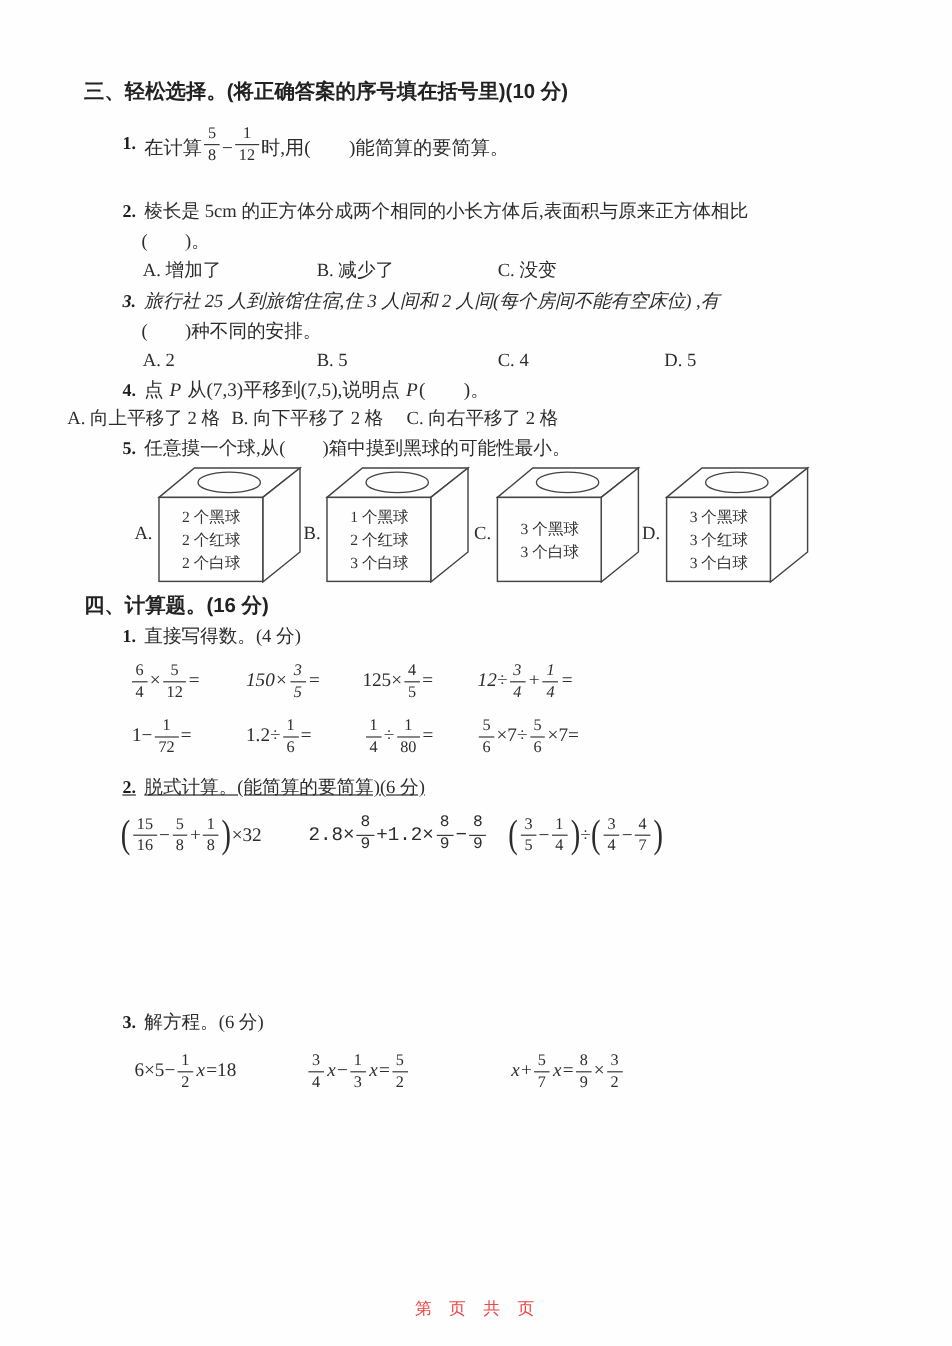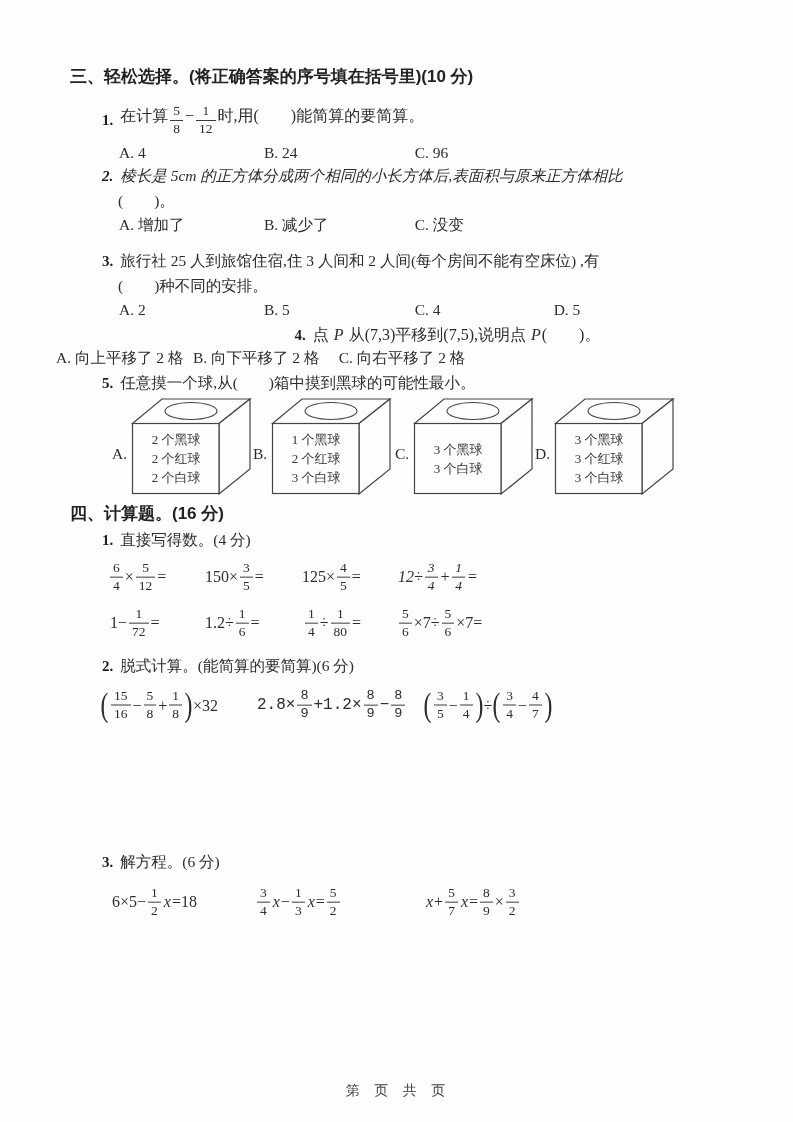"在计算" span { align-items: flex-start -> flex-end }
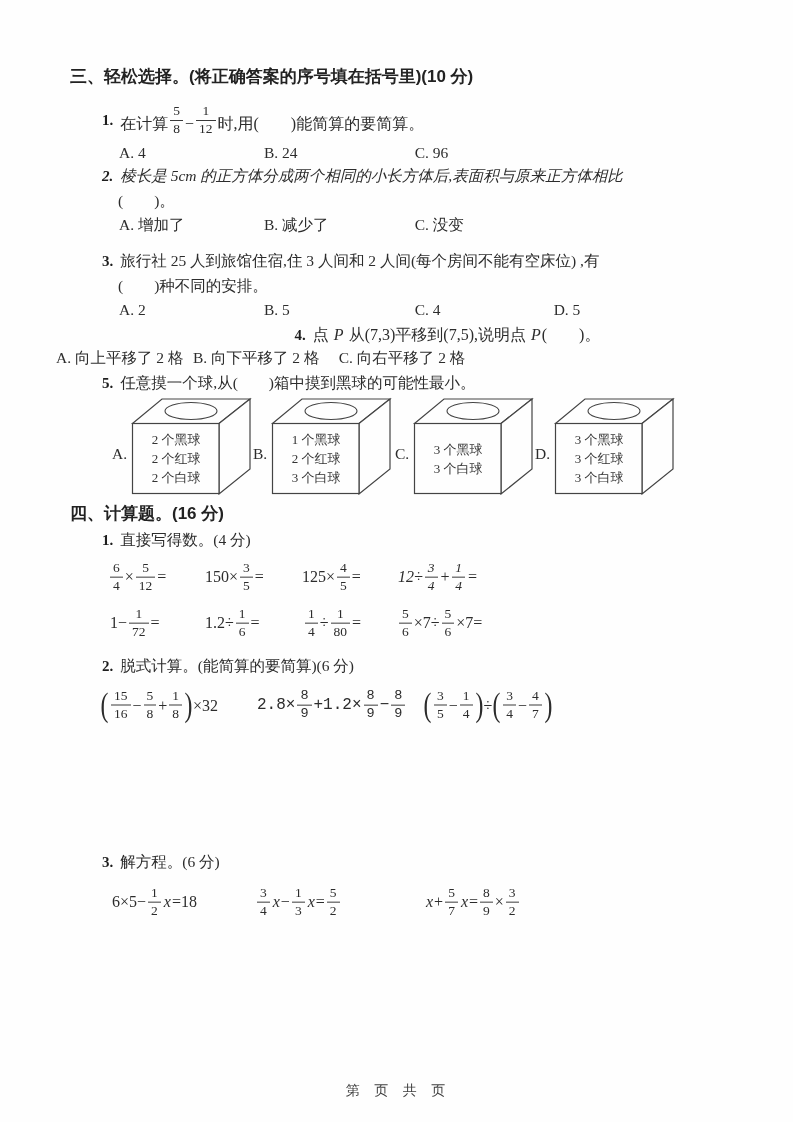"A. 4 B. 24 C." div.opts { html: <div> <span>A. 4</span> <span>B. 24</span> <span>C. 96</span> </div> -> none }
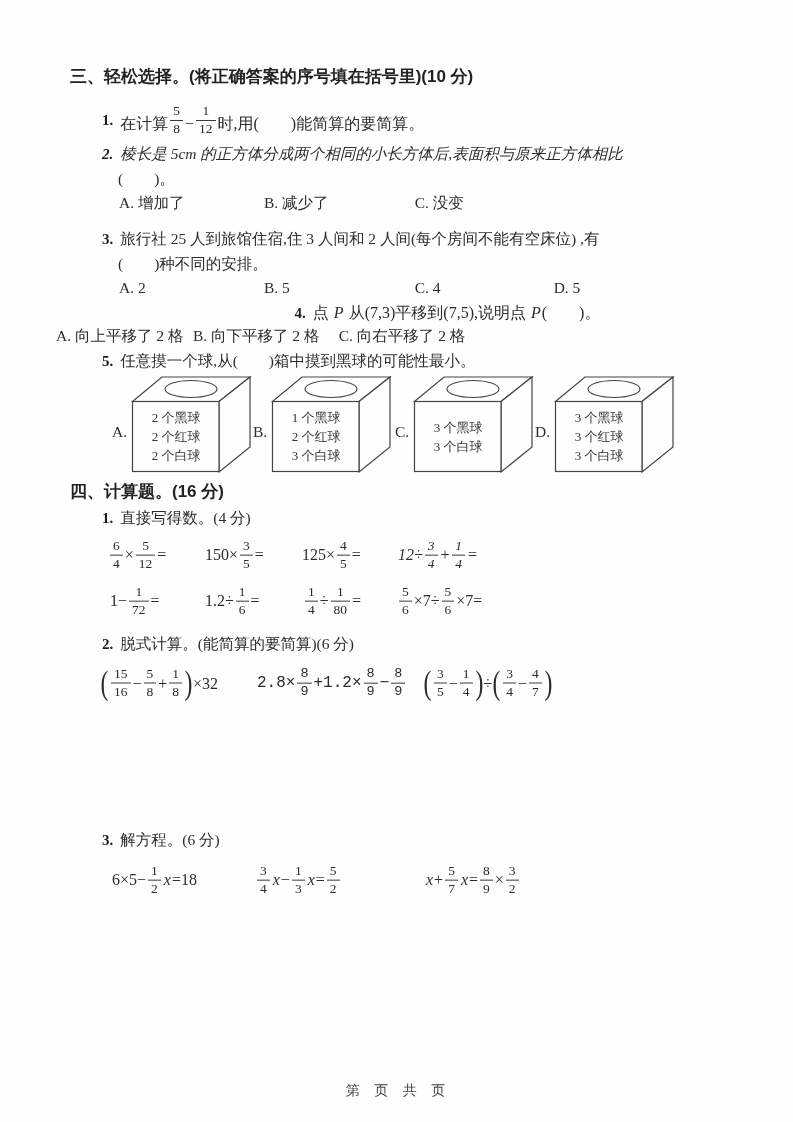"2. 棱长是 5cm 的正方体分成两个相同的小长方体后,表面积与原来正方体相比" div.qline { font-style: italic -> none; margin-top: 0 -> 23px }
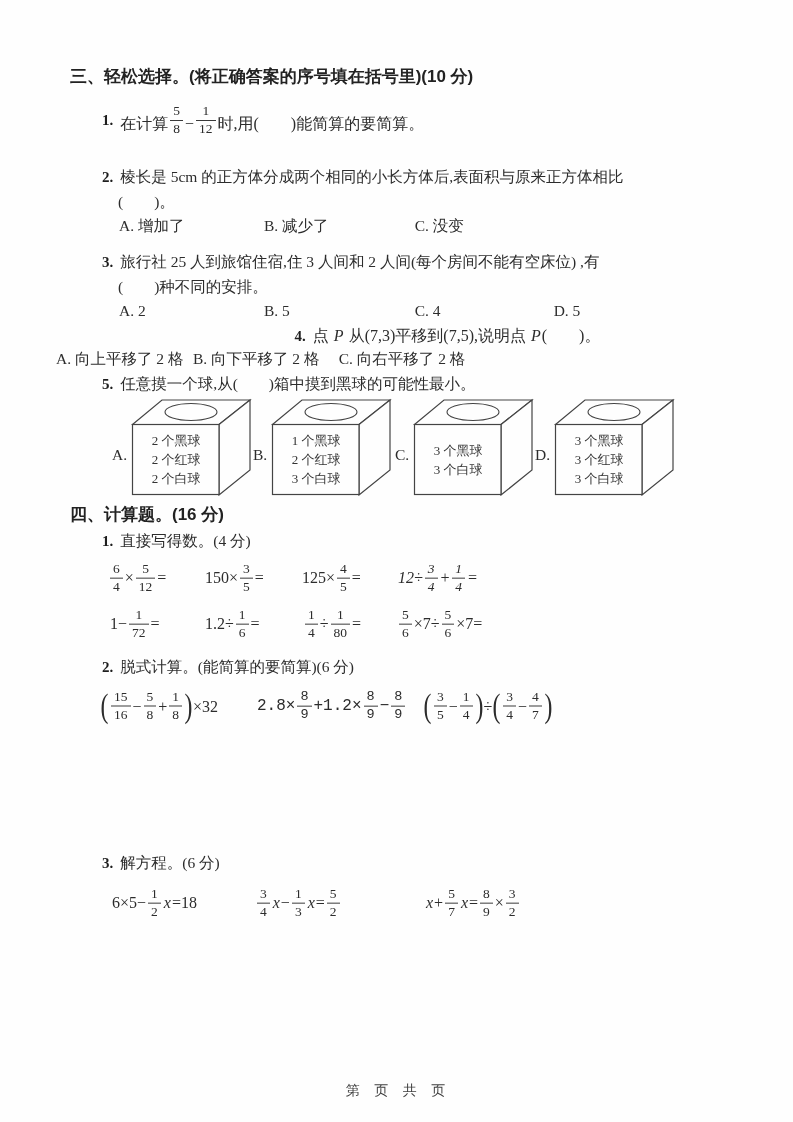"3. 旅行社 25 人到旅馆住宿,住 3" div.qline { font-style: none -> italic; margin-top: 13px -> 3px }
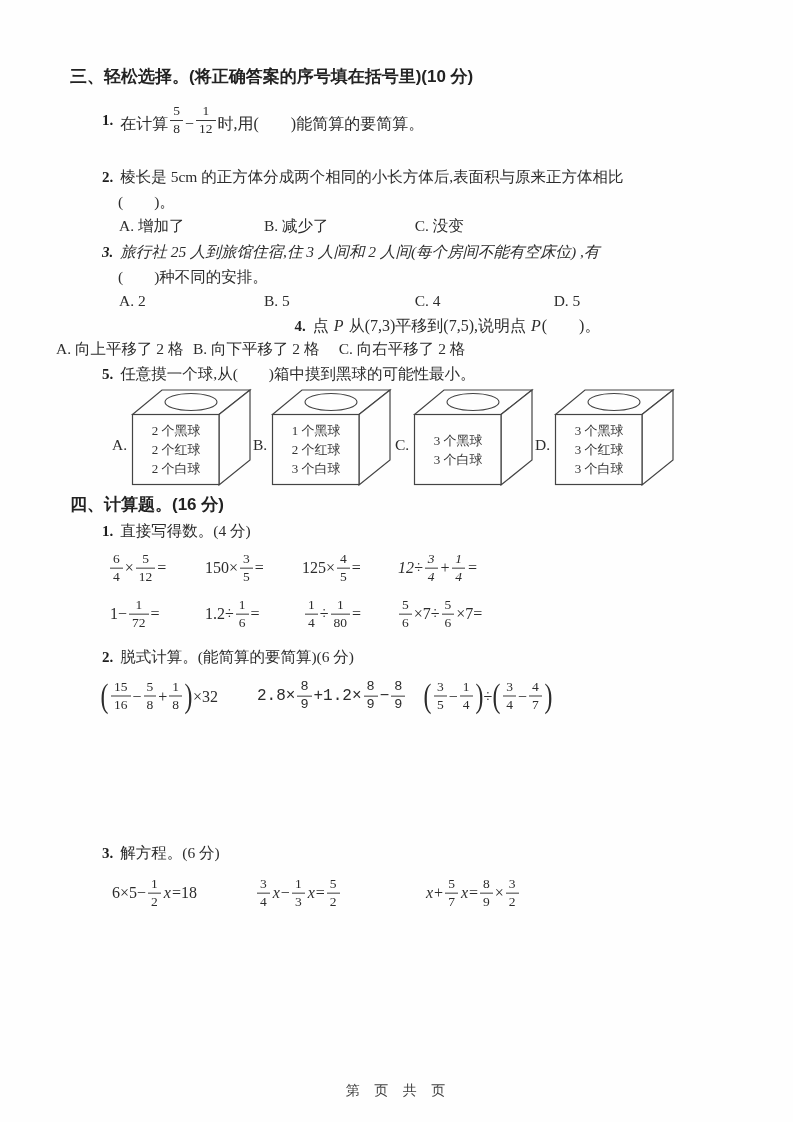"4. 点 P 从(7,3)平移到(7,5),说明点 P(" div.qline { text-align: center -> none }
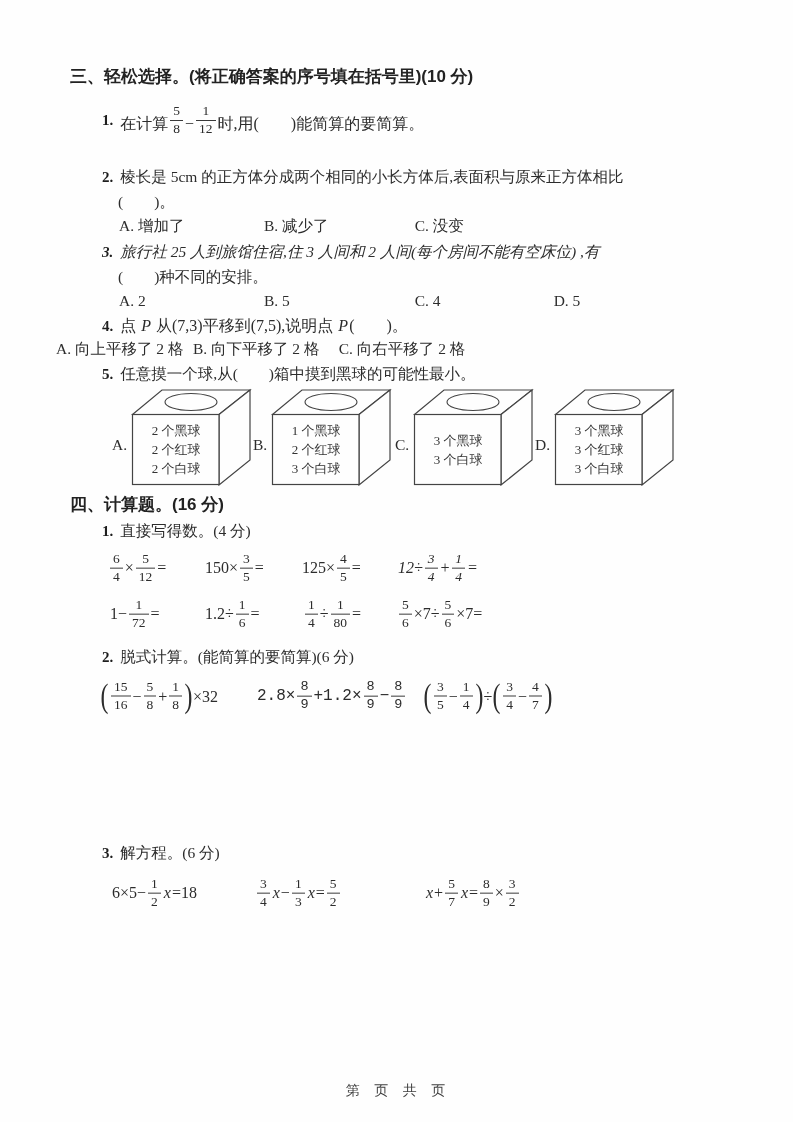"150×" span.expr { font-style: none -> italic }
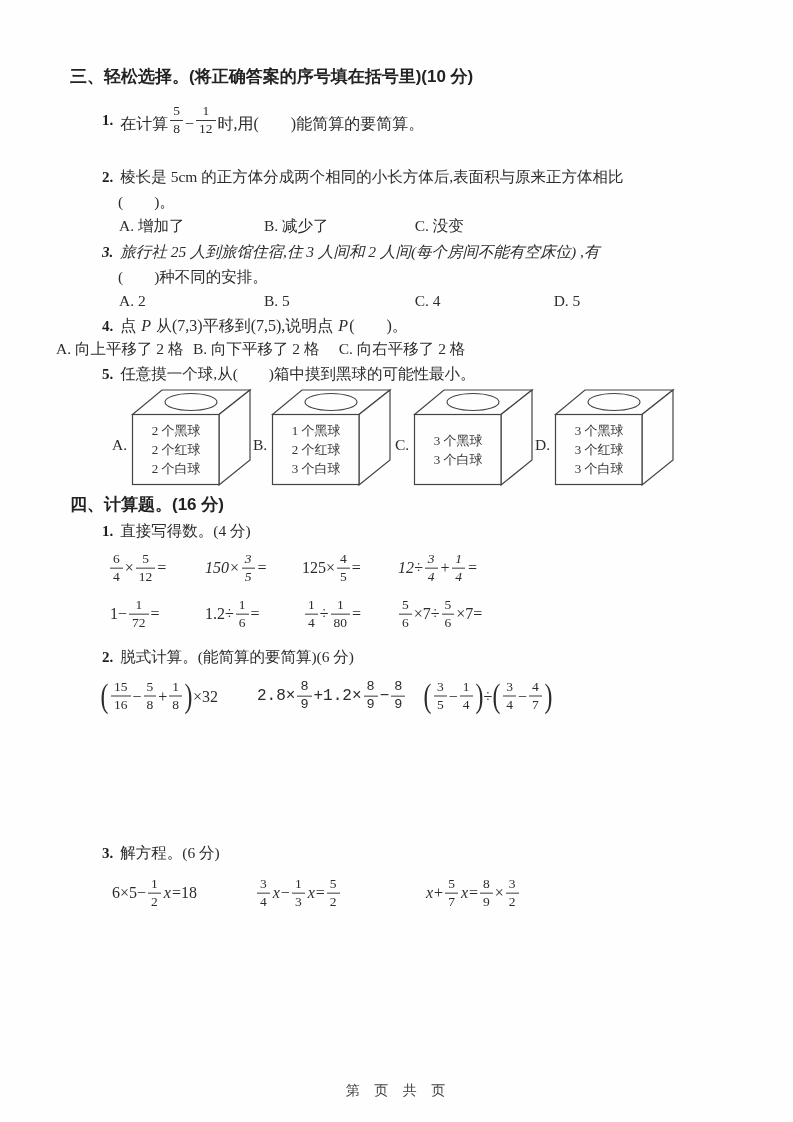"2. 脱式计算。(能简算的要简算)(6 分)" div.qline { text-decoration: none -> underline }
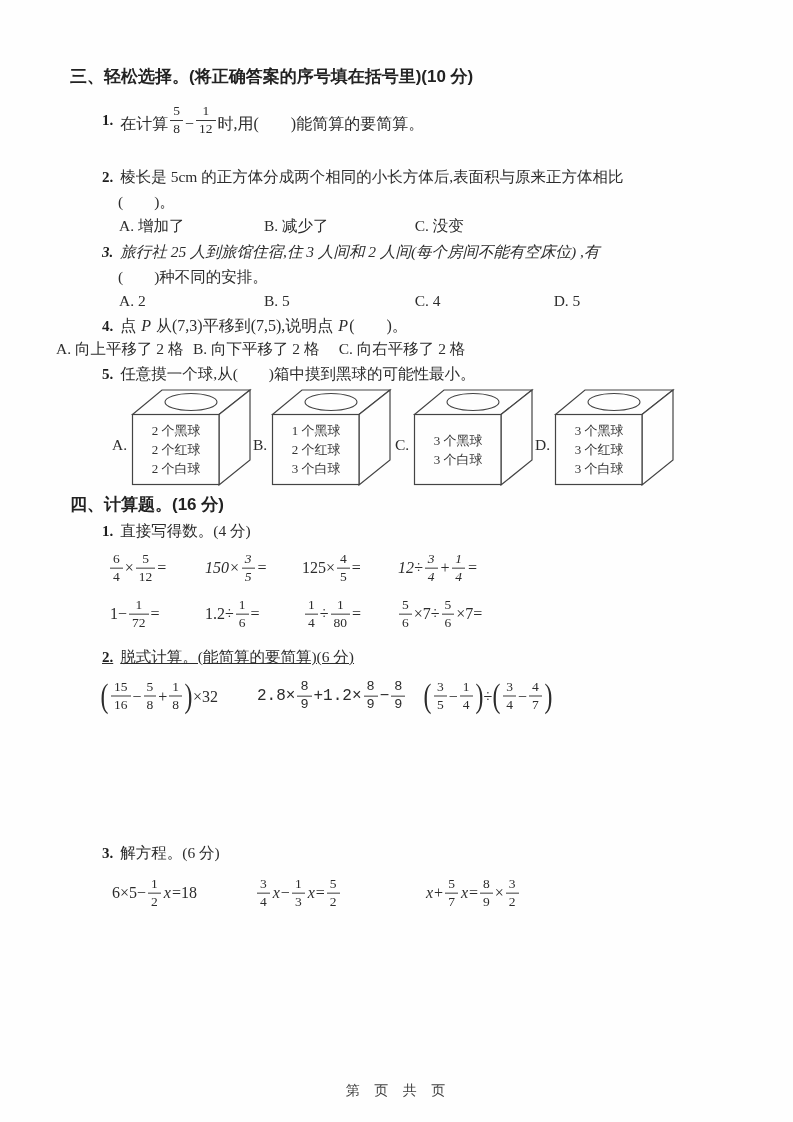"第 页 共 页" .footer { color: #404040 -> #ef4444 }
